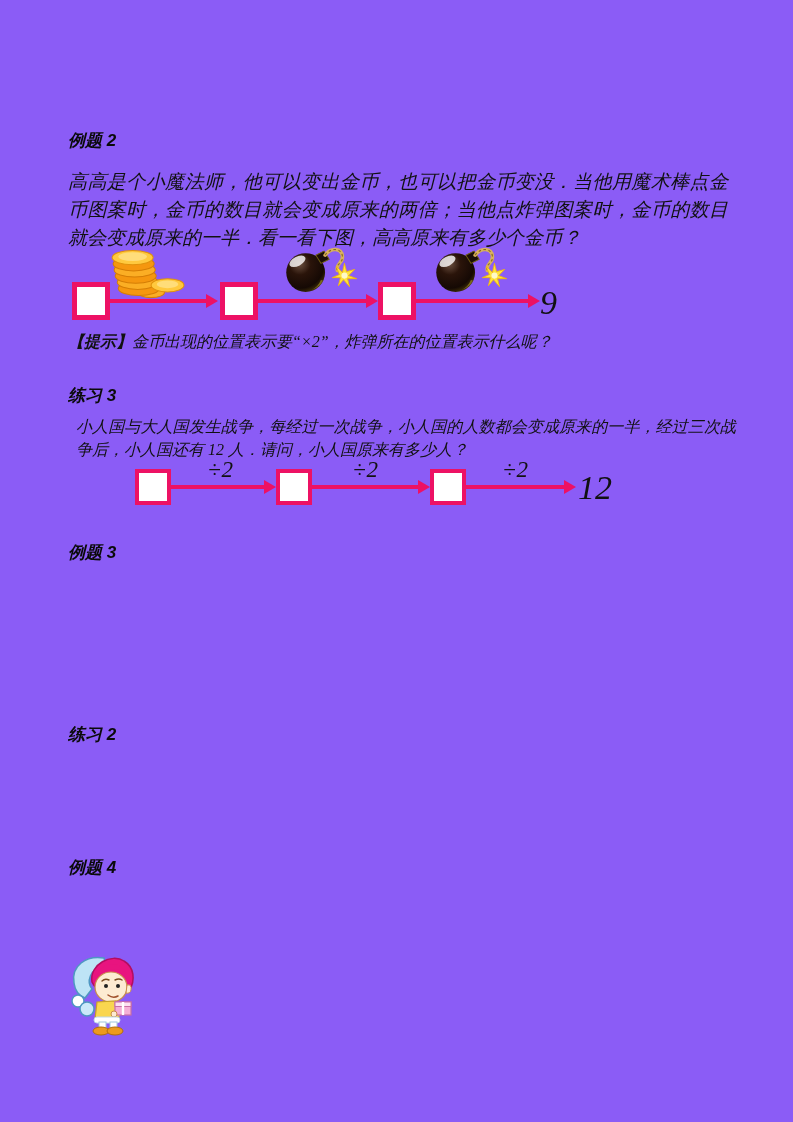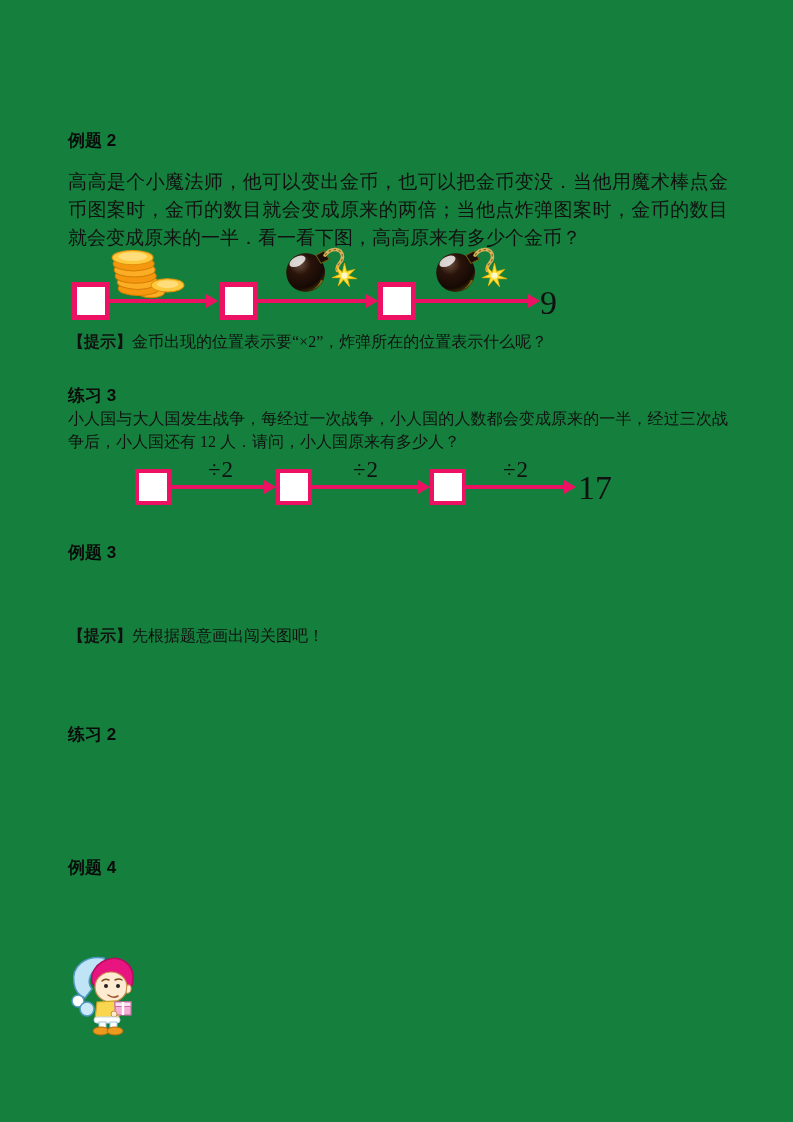"例题 2" .page { background: #15803d -> #8b5cf6; font-style: none -> italic }
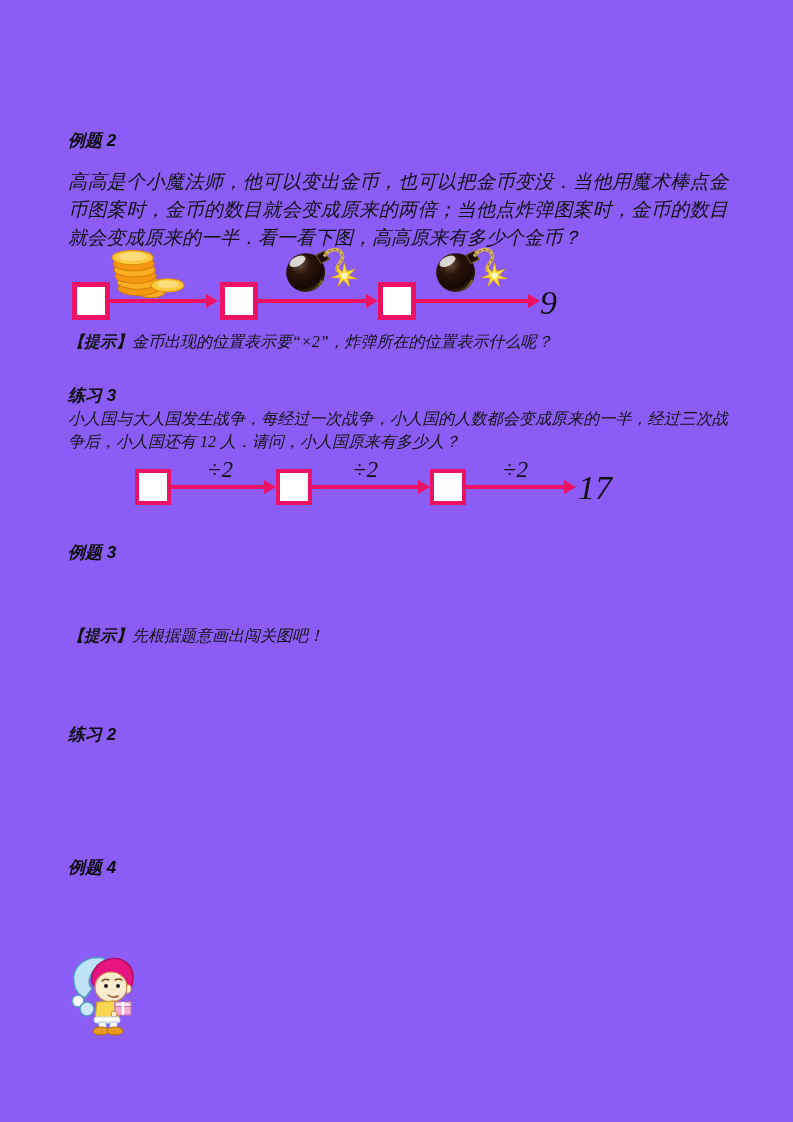"小人国与大人国发生战争，每经过一次战争，小人国的人数都会变成原来的一半，经过三次" .body-sm { margin: 0 -> 8px }
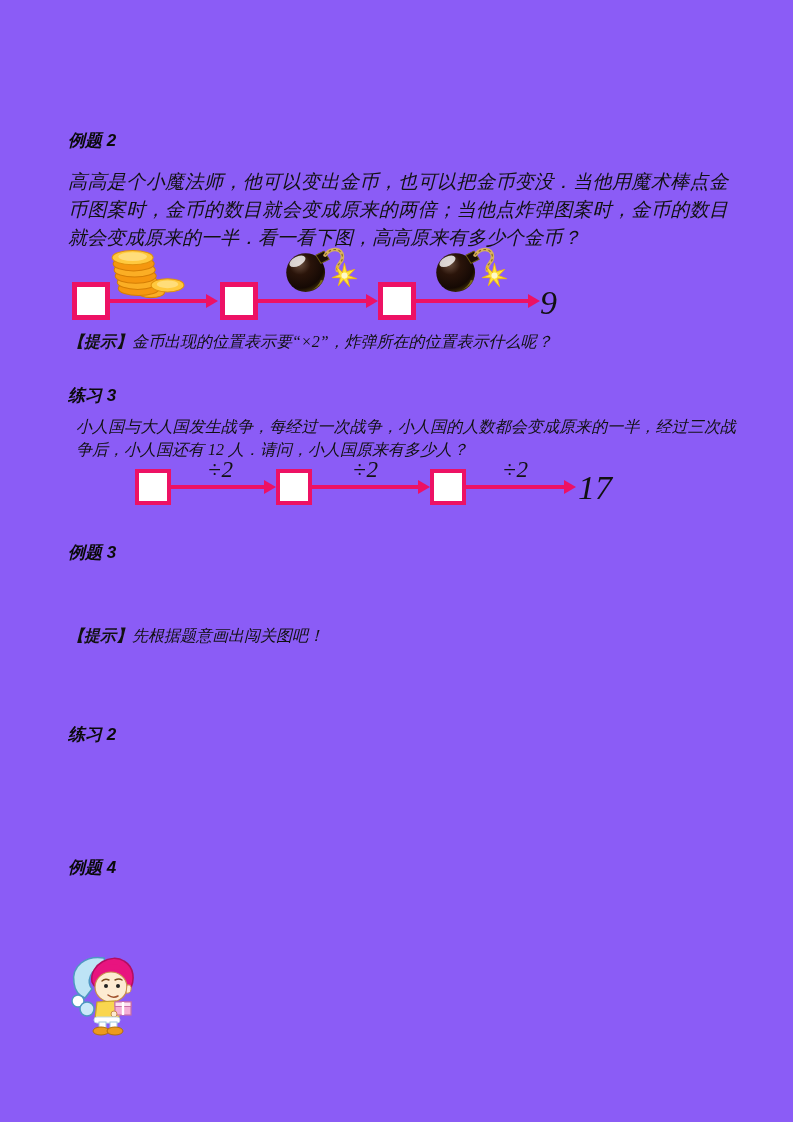"17" span.result-num { text: 17 -> 12 }
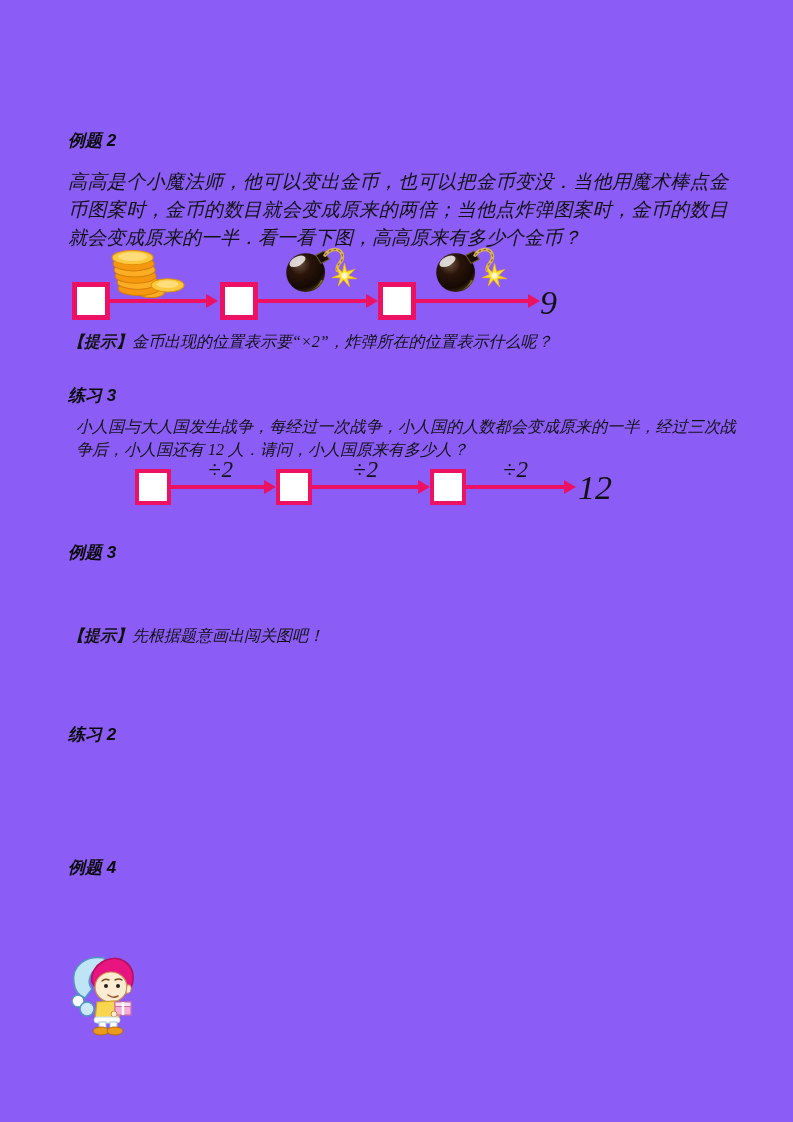"【提示】先根据题意画出闯关图吧！" p.hint { html: <p><span>【提示】</span><span>先根据题意画出闯关图吧！</span></p> -> none }
